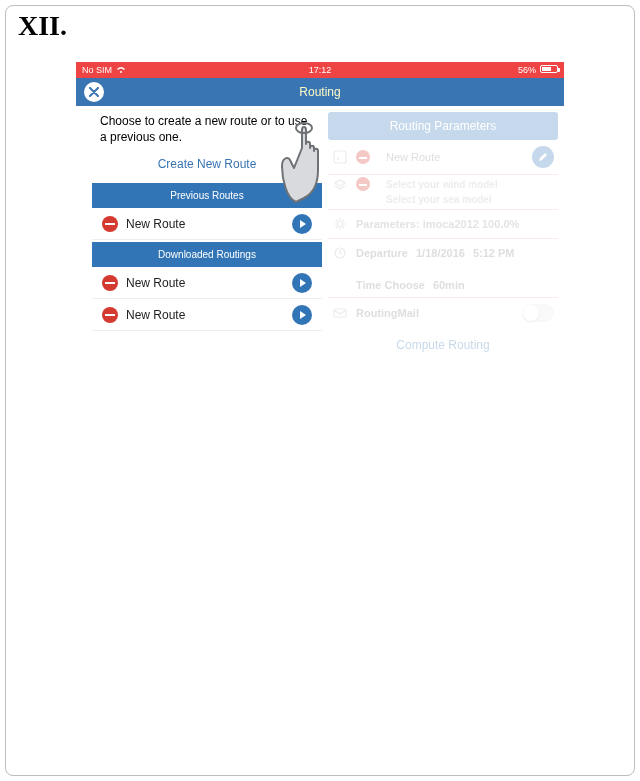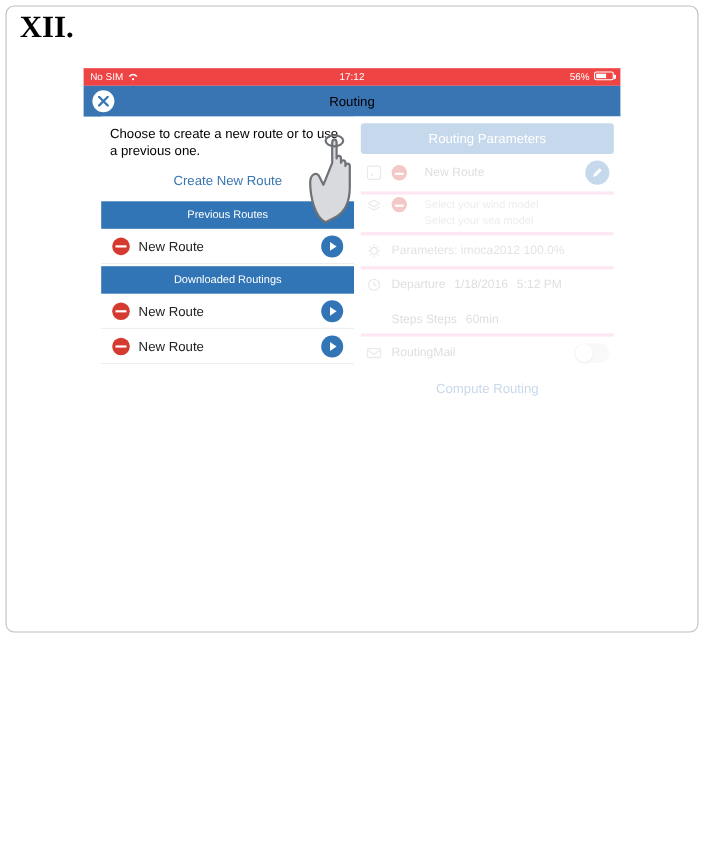"XII." .outer-frame { height: 570px -> 771px }
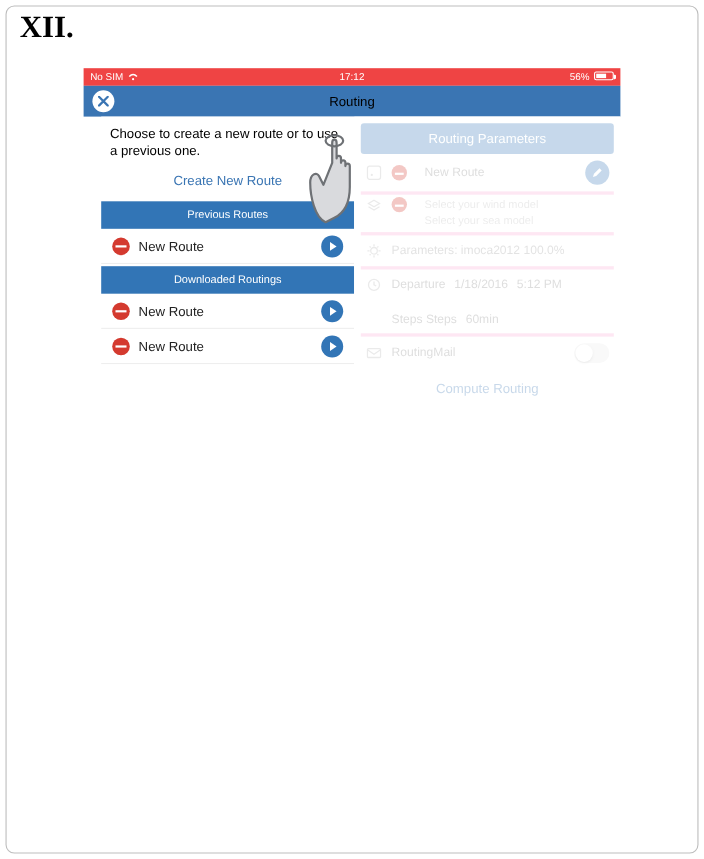"Routing" .nav-bar { color: #000000 -> #fef9c3 }
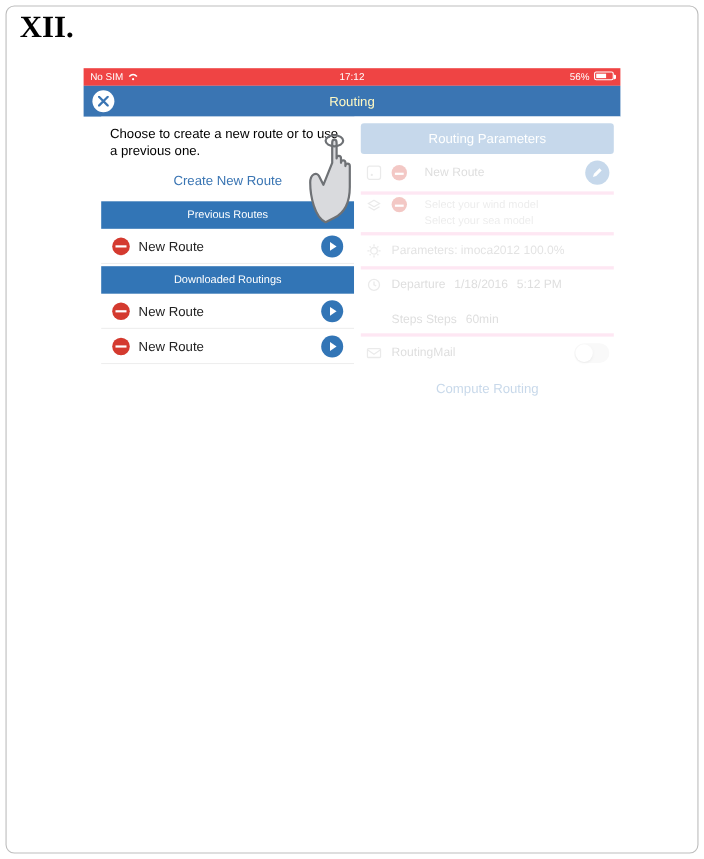"Parameters: imoca2012 100.0%" .r-row + .r-row { border-top: 3px solid #f9a8d4 -> 1px solid #f9a8d4; font-weight: none -> bold }
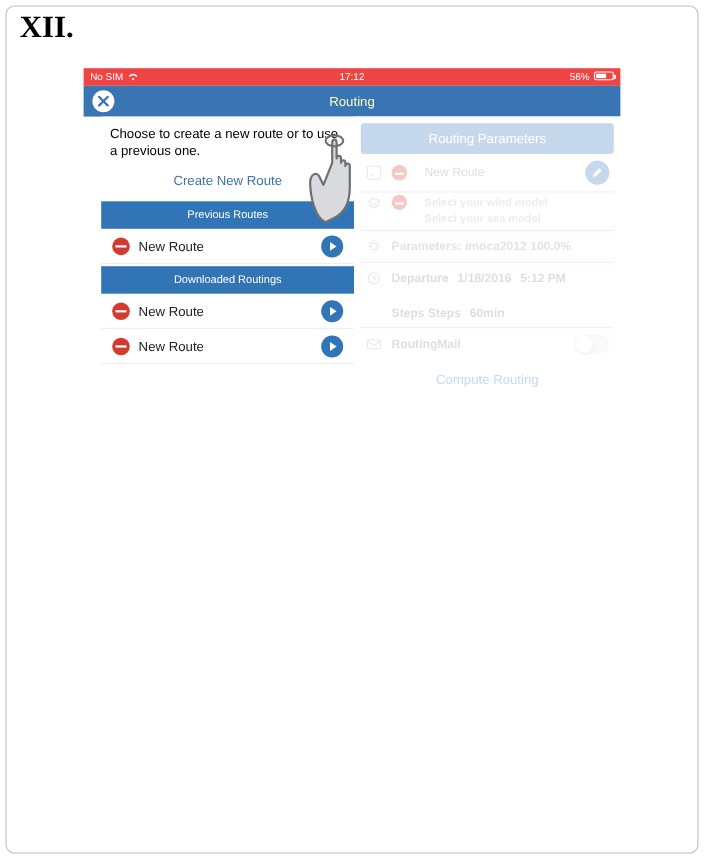"Steps Steps" span { text: Steps Steps -> Time Choose }
